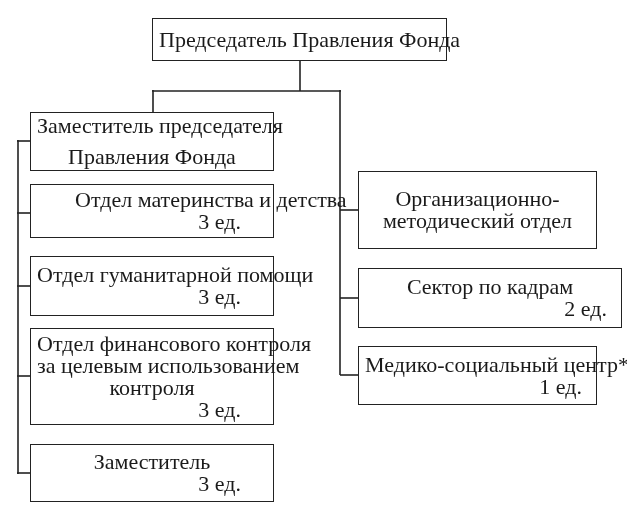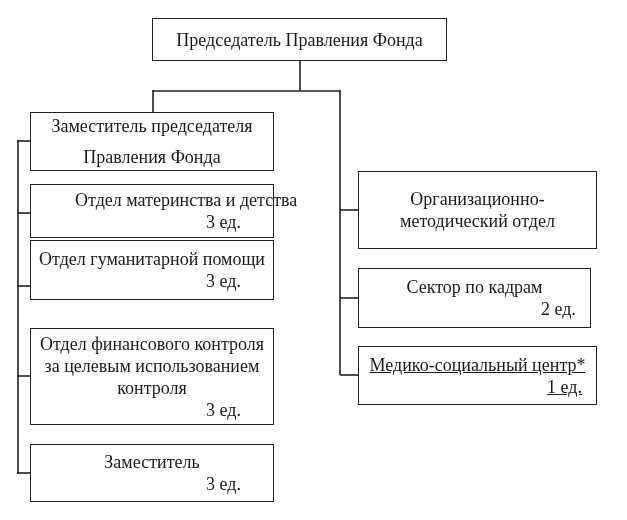"Председатель Правления Фонда" .box { font-size: 18px -> 22px }
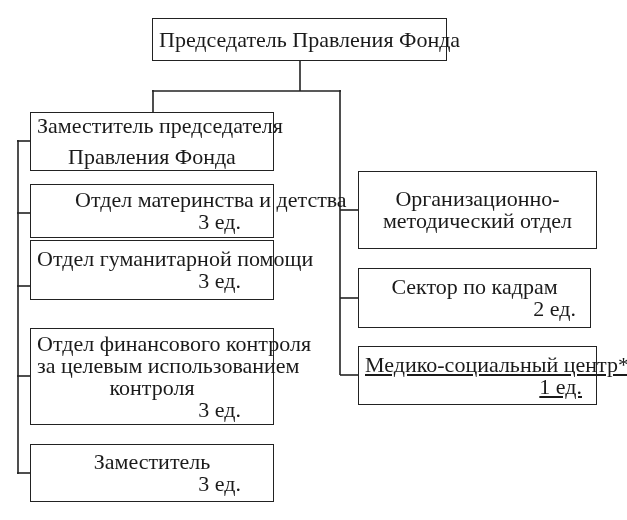"Отдел гуманитарной помощи" div.box { top: 240px -> 256px }
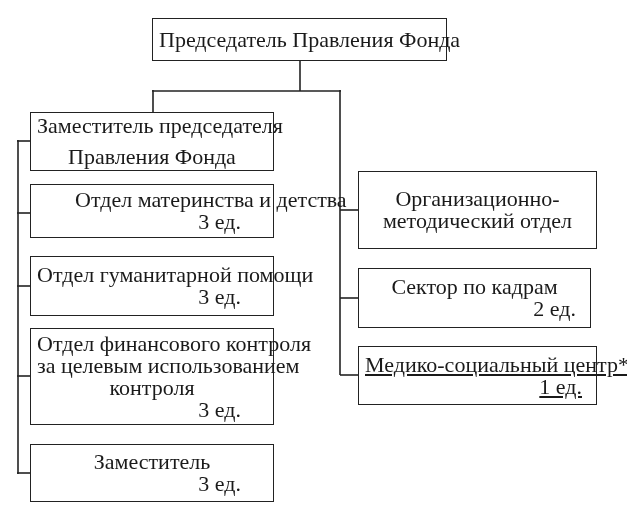"Сектор по кадрам" div.box { width: 233px -> 264px }
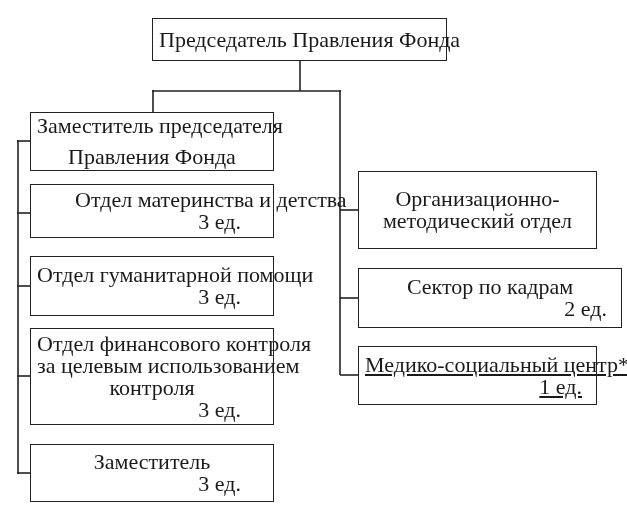"Медико-социальный центр*" div.box { text-decoration: underline -> none }
